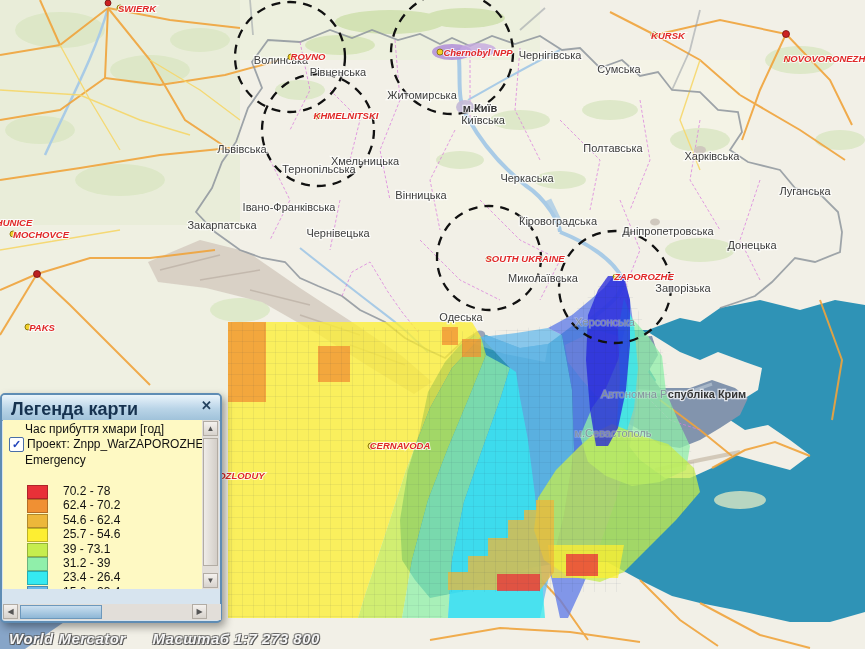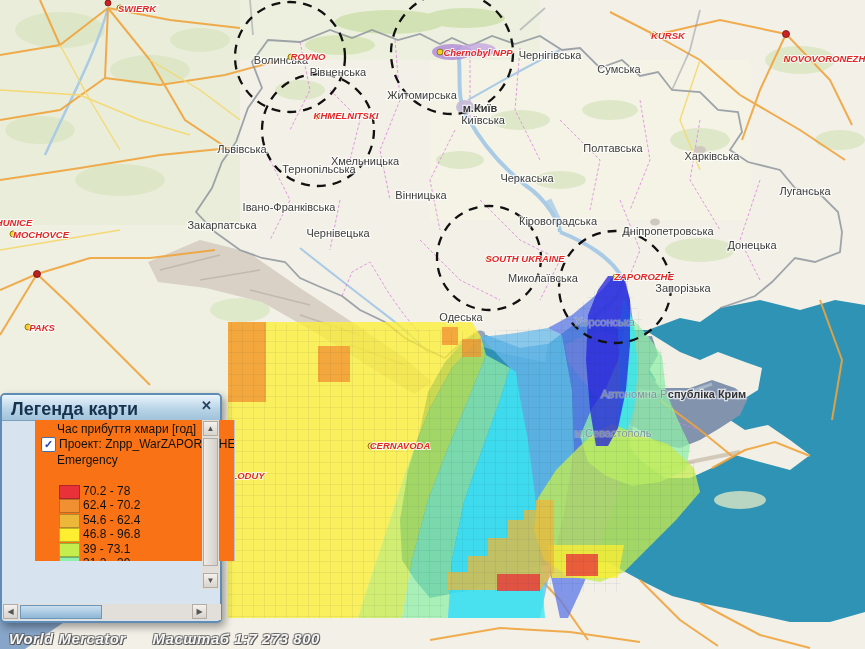"Час прибуття хмари [год]" #lp-body { background: #f97316 -> #fef9c3; height: 141px -> 169px; margin-left: 32px -> none }
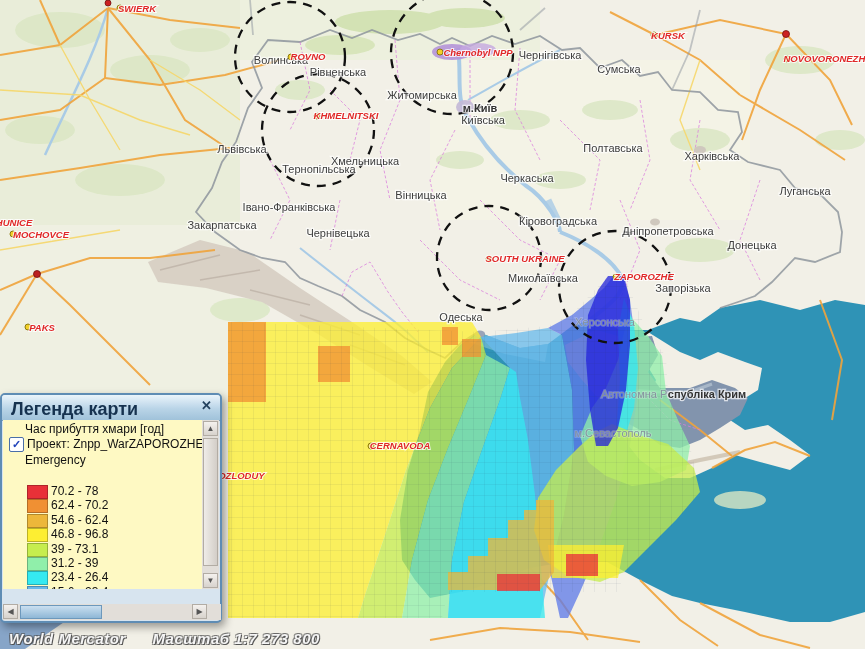"70.2 - 78" .lp-rt { left: 48px -> 60px }
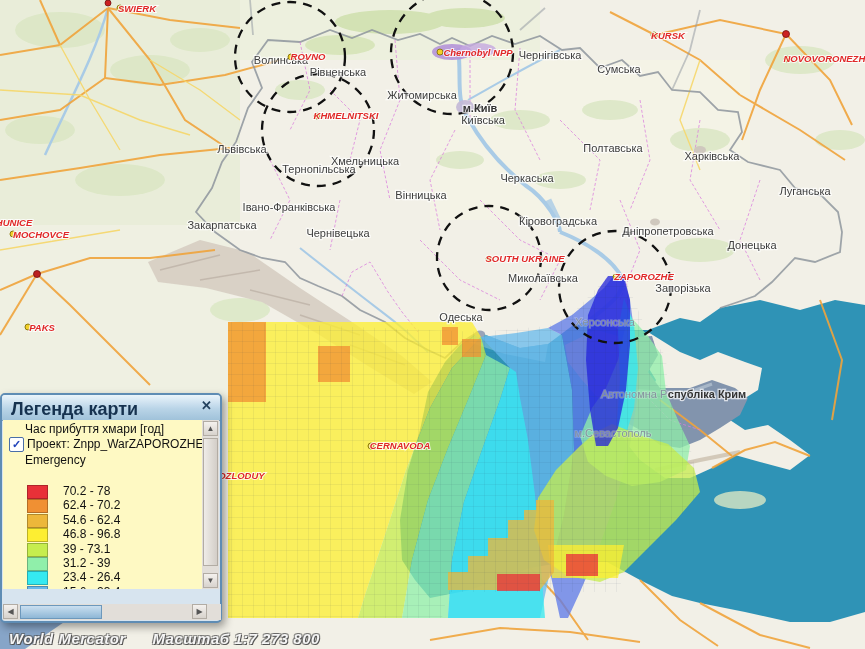"46.8 - 96.8" div.lp-rt { text: 46.8 - 96.8 -> 25.7 - 54.6 }
